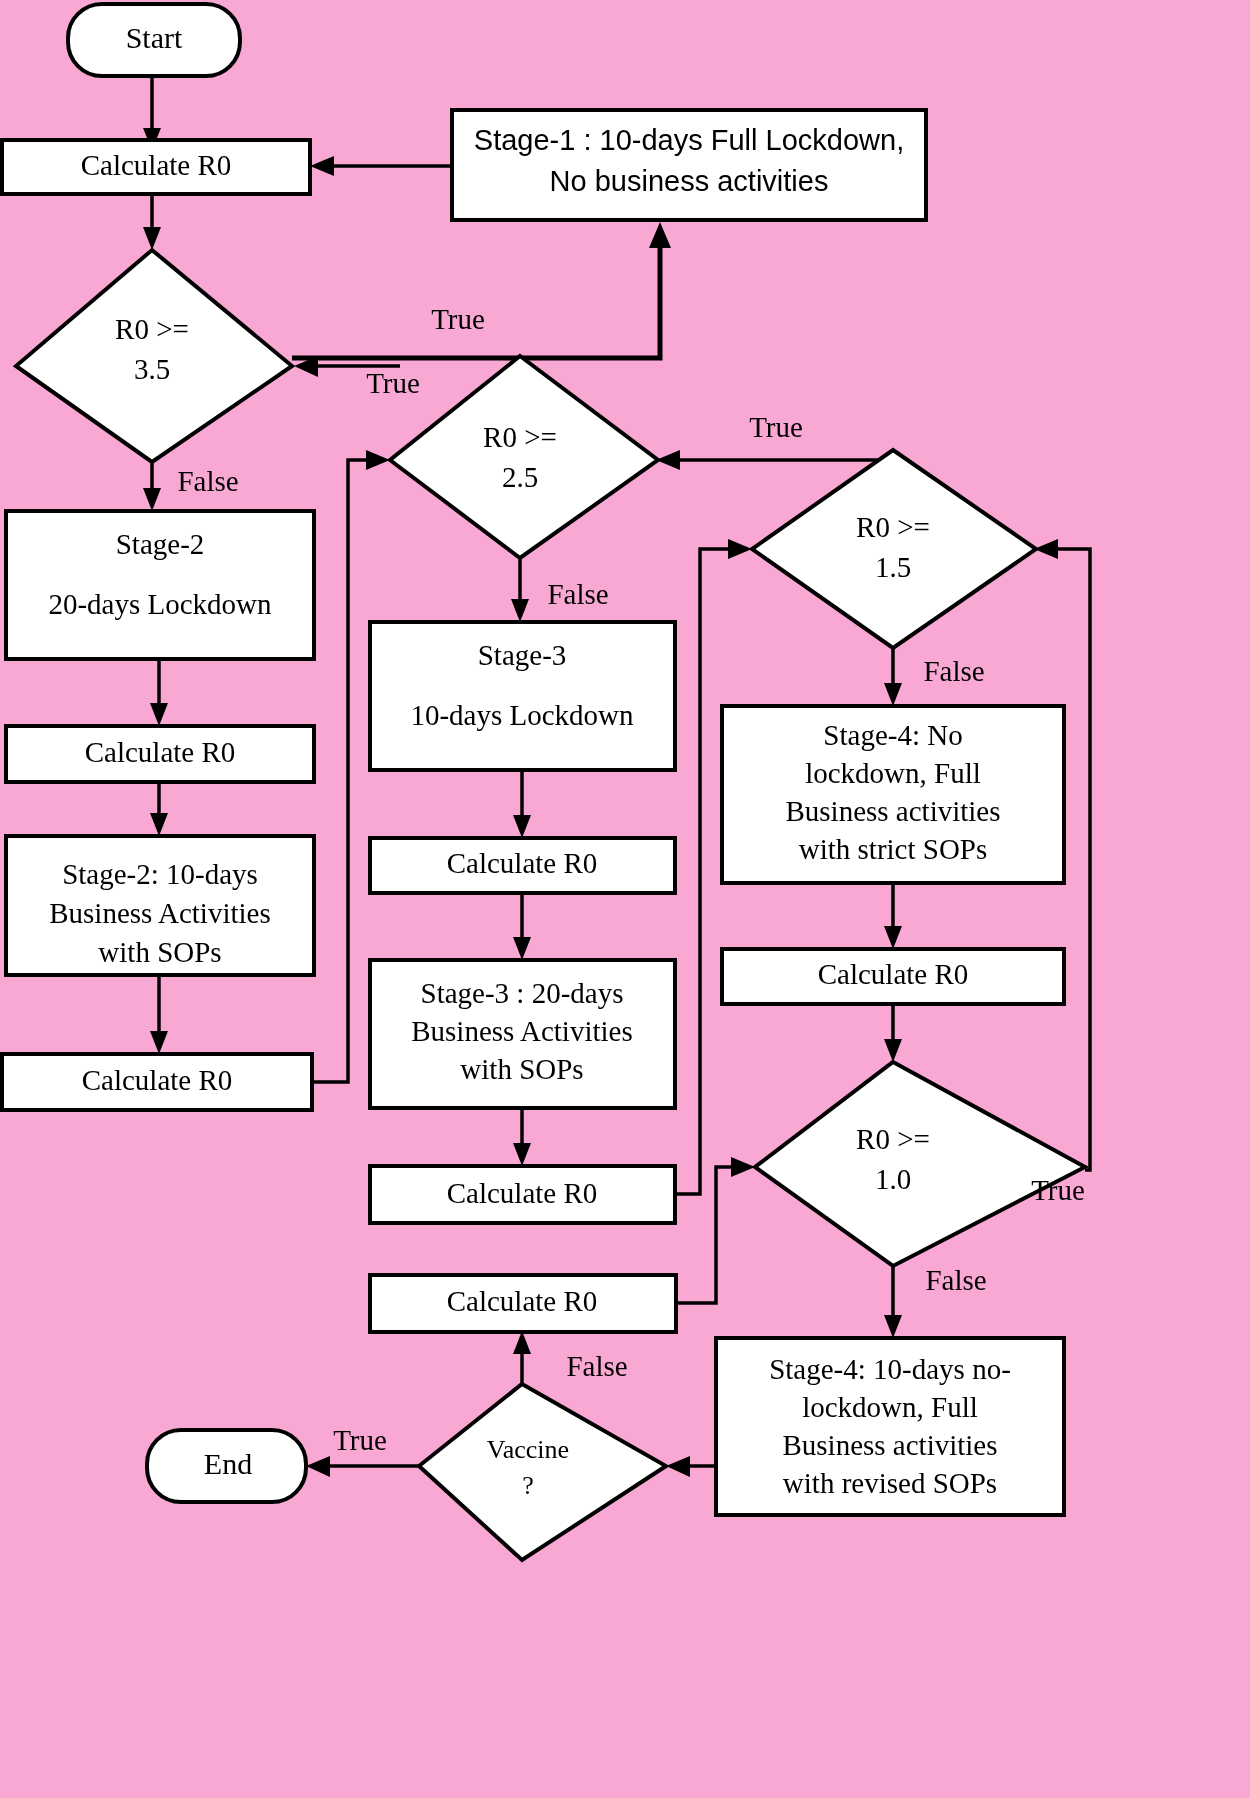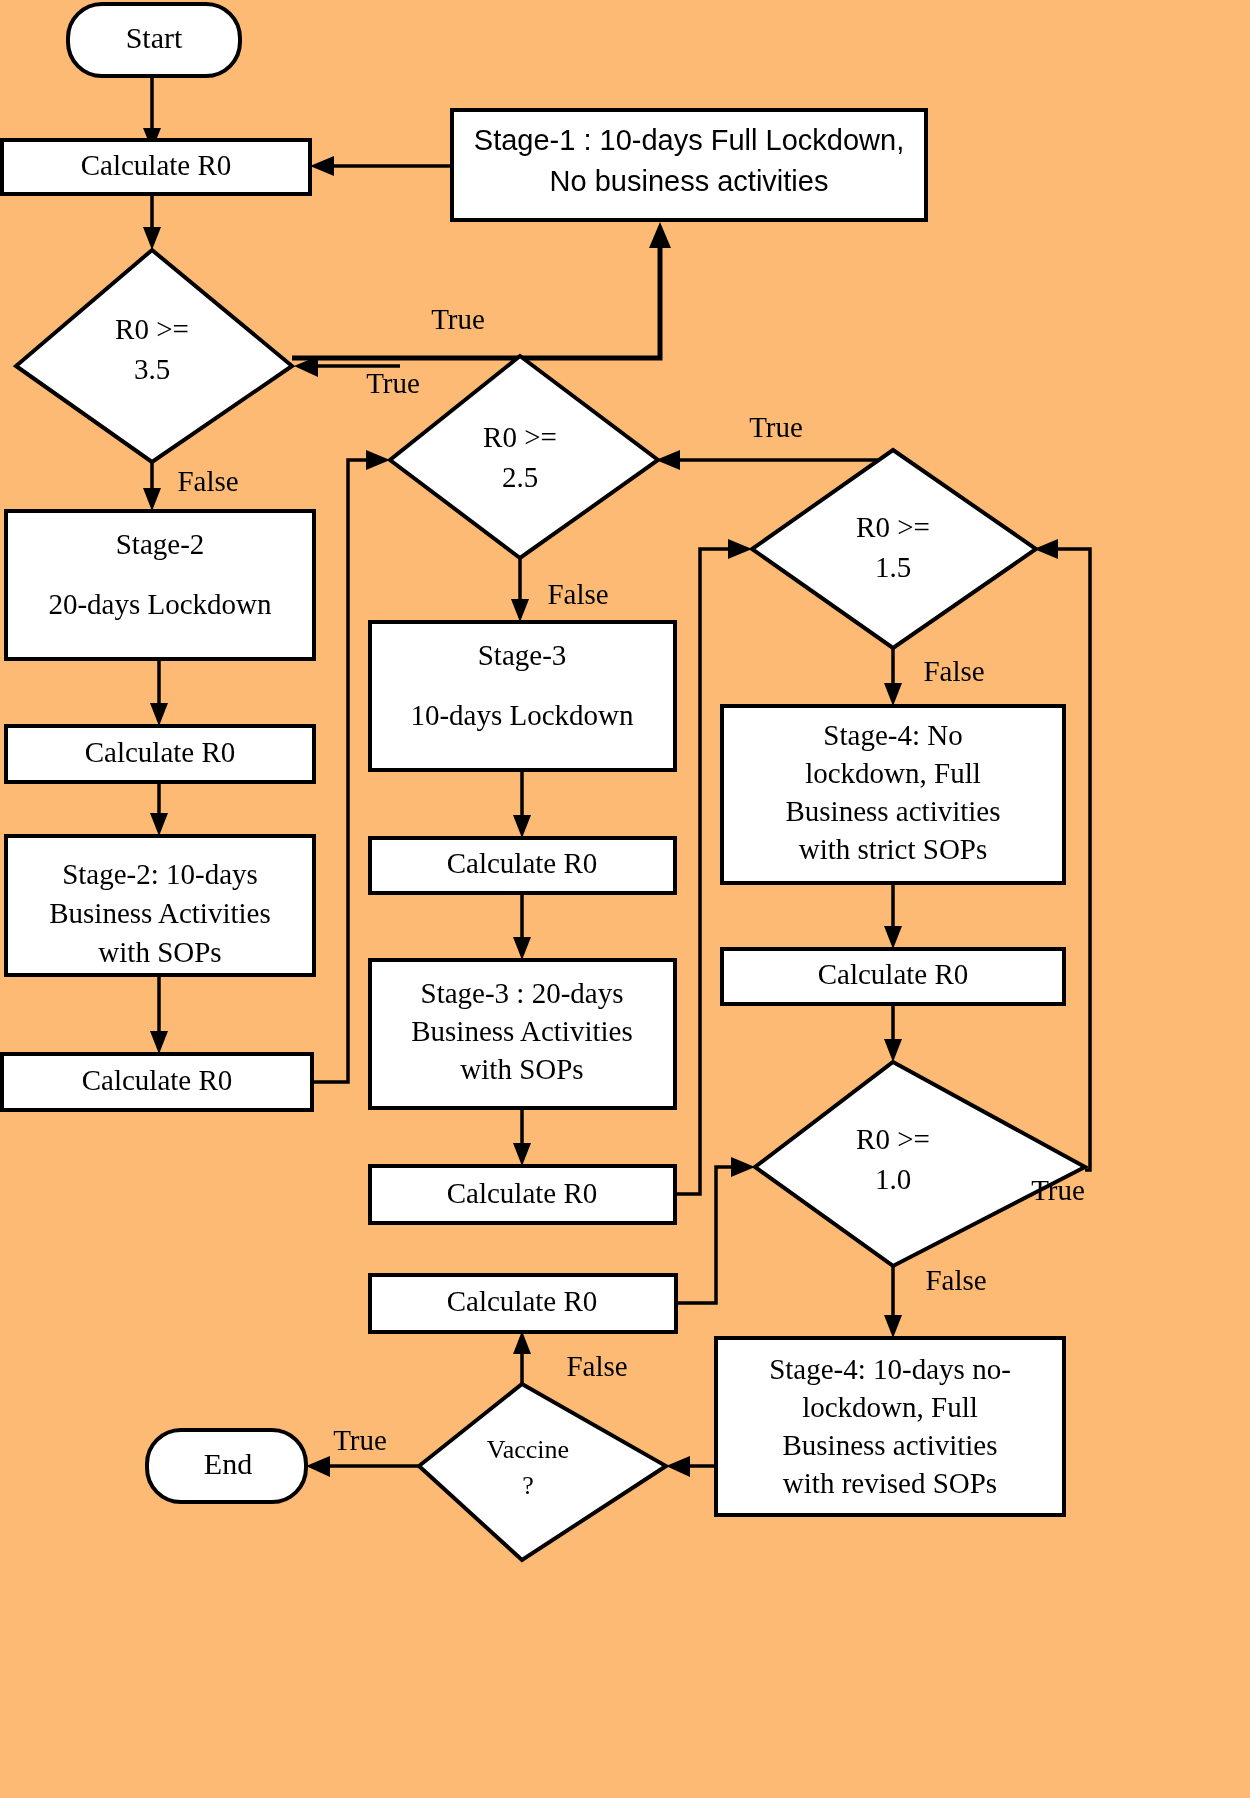"Start" #flowchart-root { background: #fdba74 -> #f9a8d4 }
